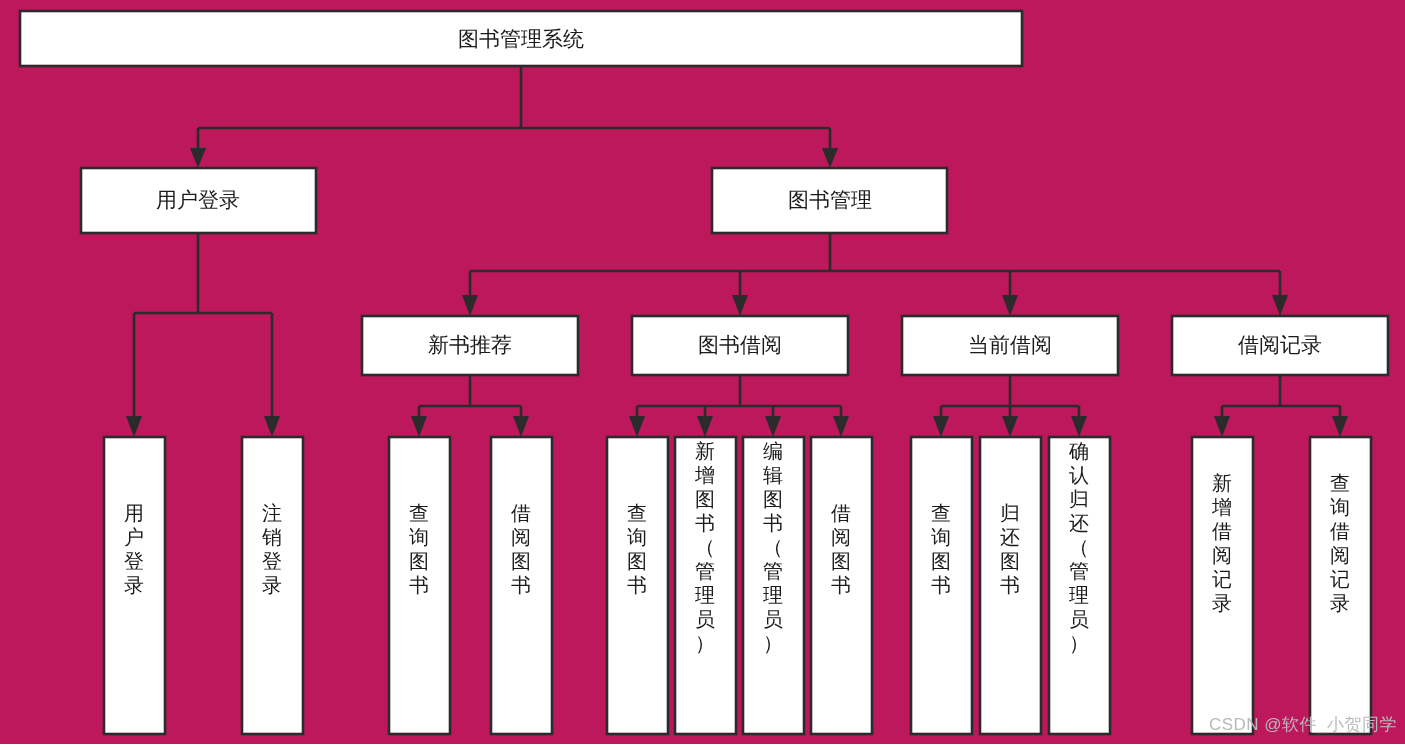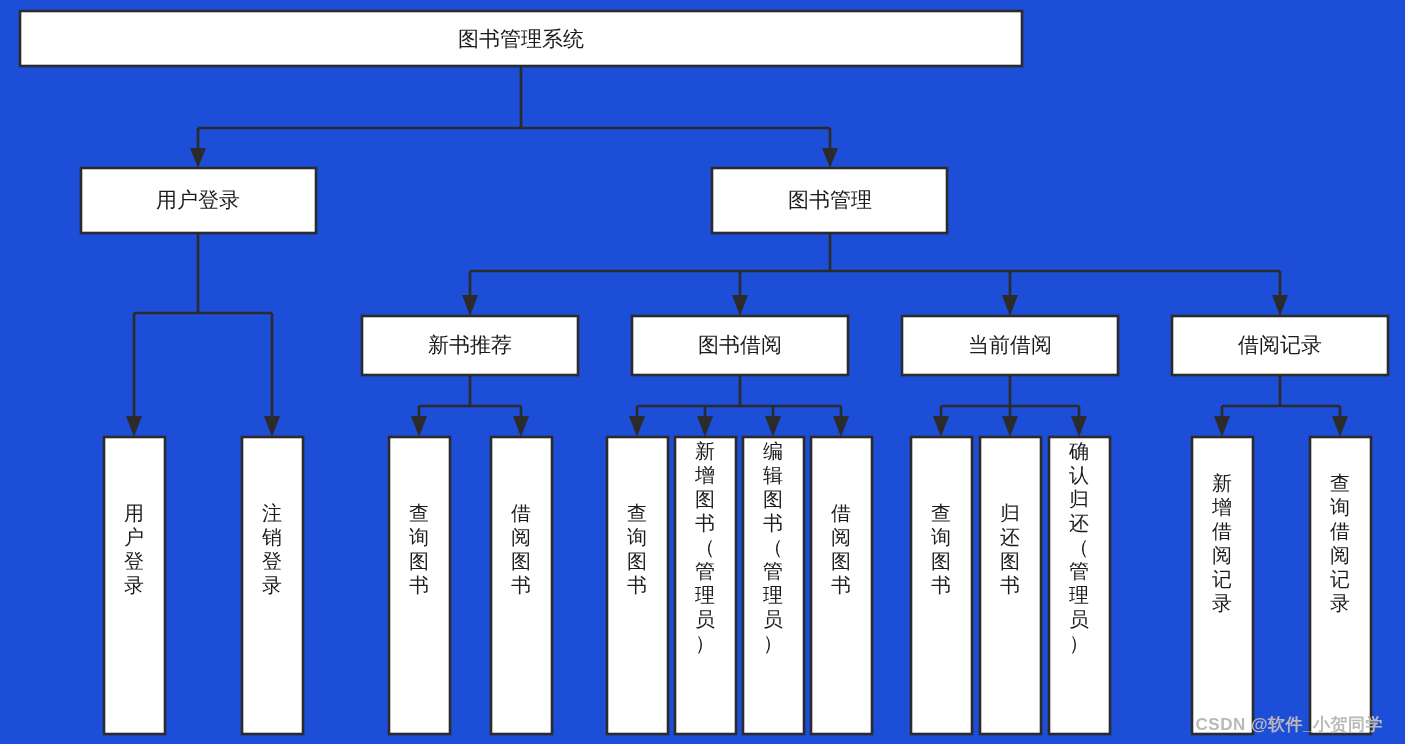"图书管理系统" #diagram-root { background: #1d4ed8 -> #be185d }
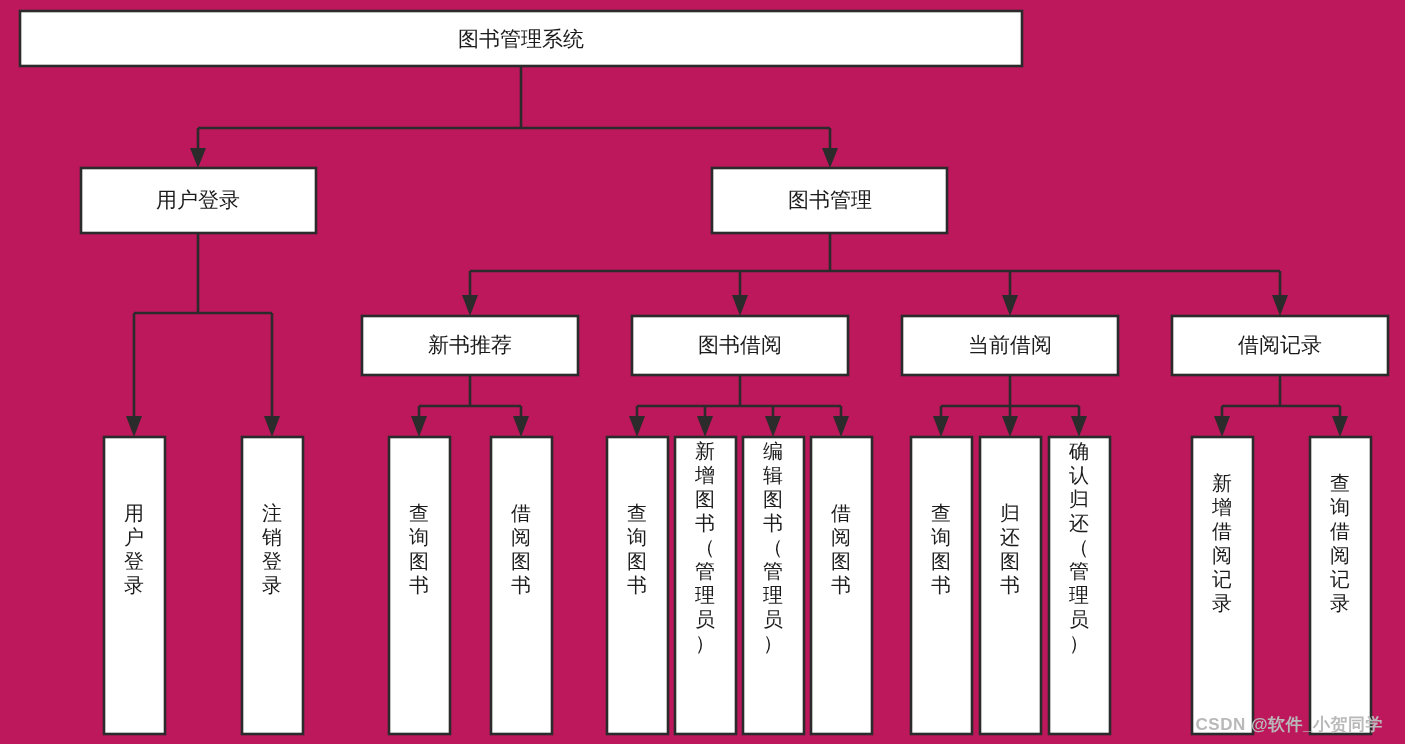"CSDN @软件_小贺同学" .watermark { font-weight: bold -> none; right: 22px -> 8px }
